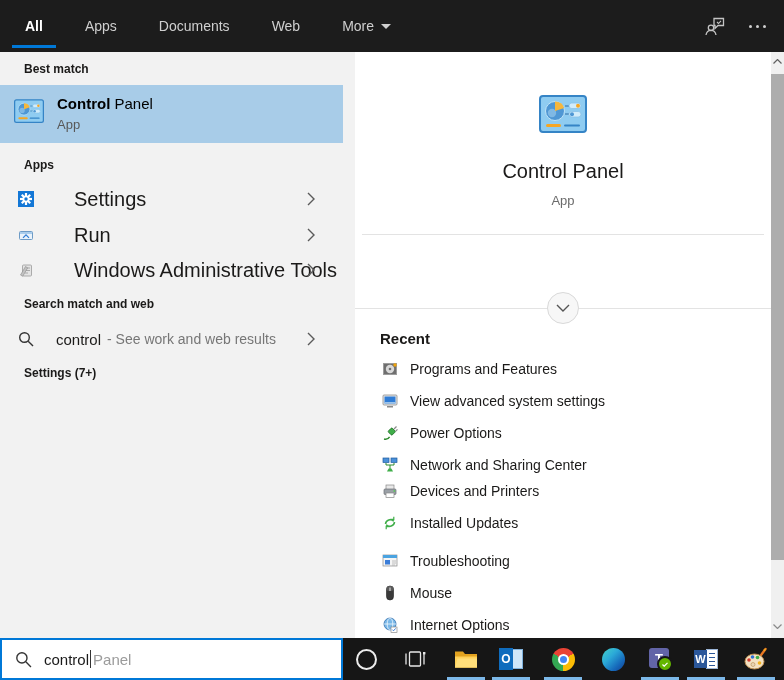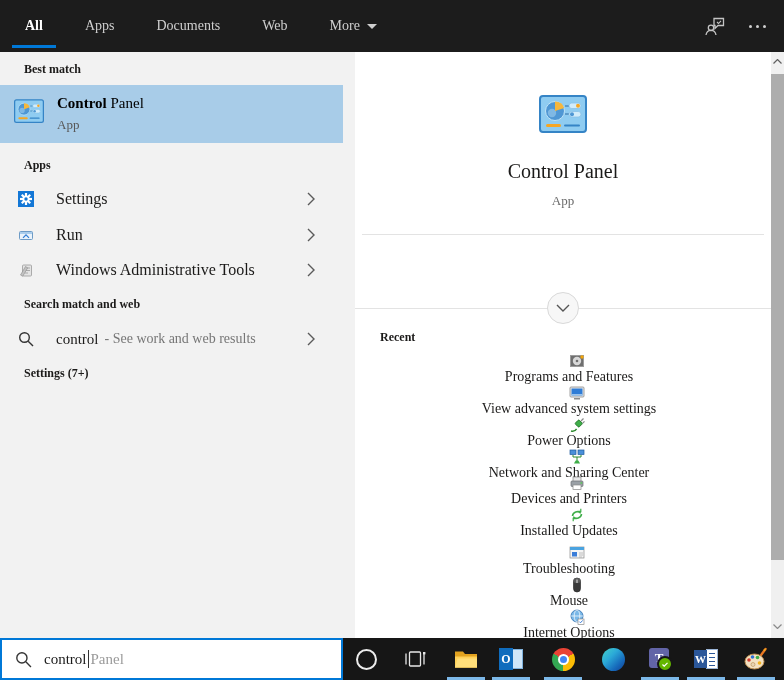"All" #app { font-family: Liberation Serif, serif -> none }
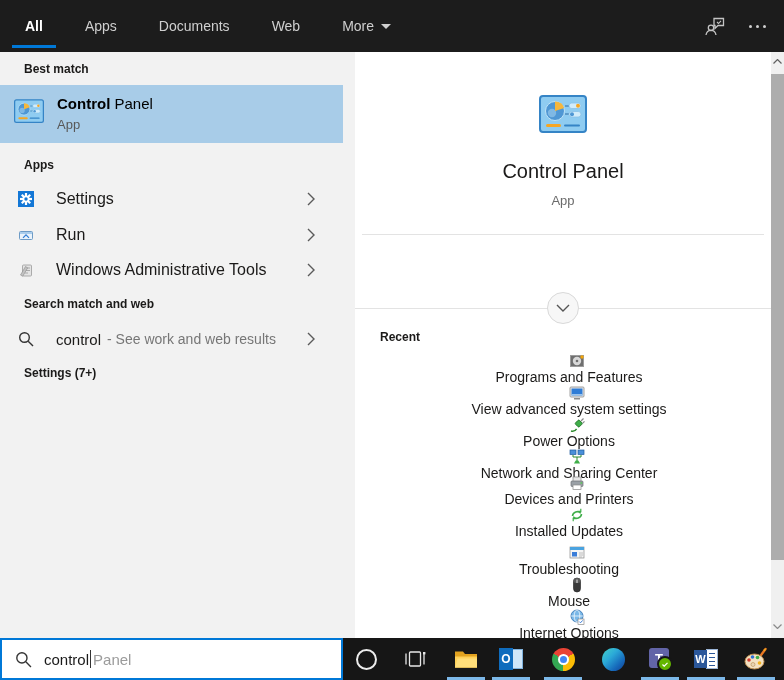"Settings" .row .lbl { font-size: 16px -> 20px; margin-left: 22px -> 40px }
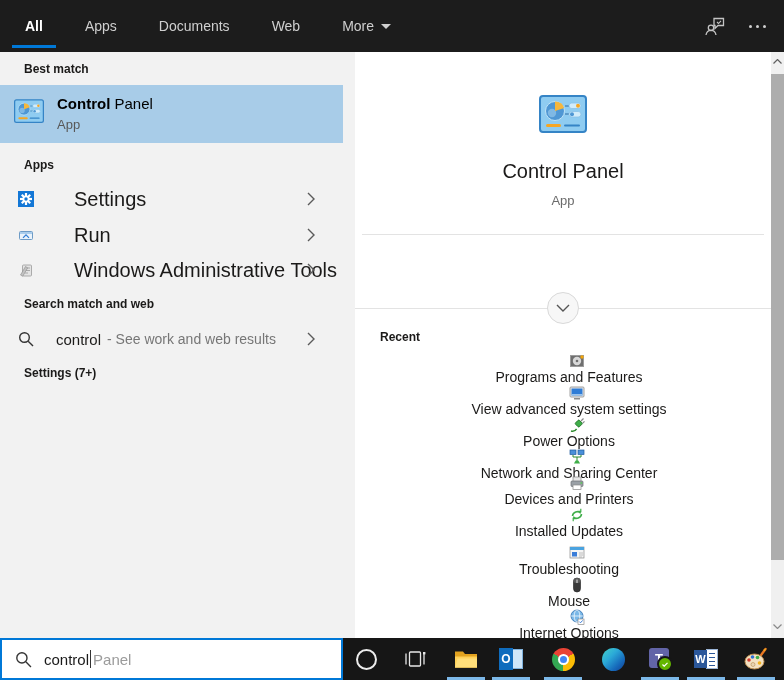"Recent" .rec-h { font-size: 12px -> 15px }
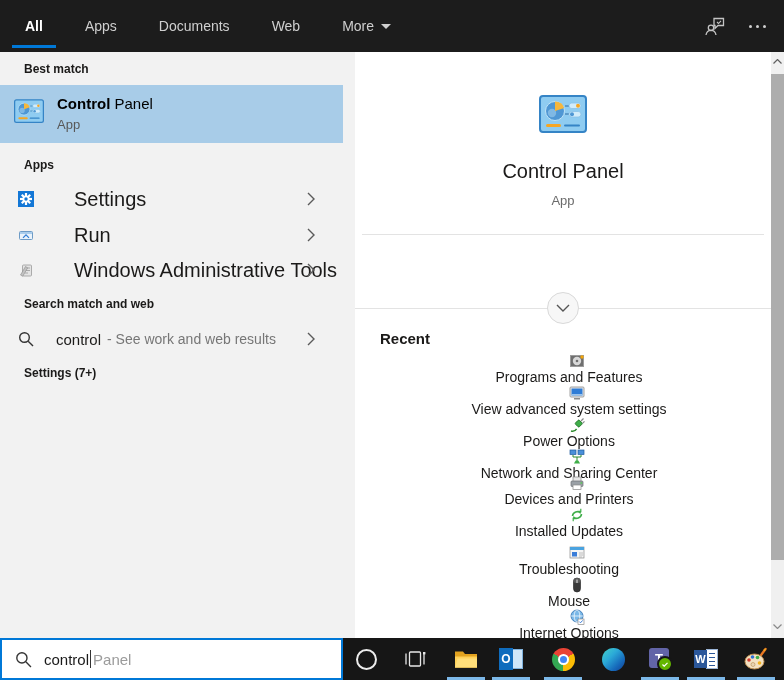"Programs and Features" .rrow { flex-direction: column -> none }
